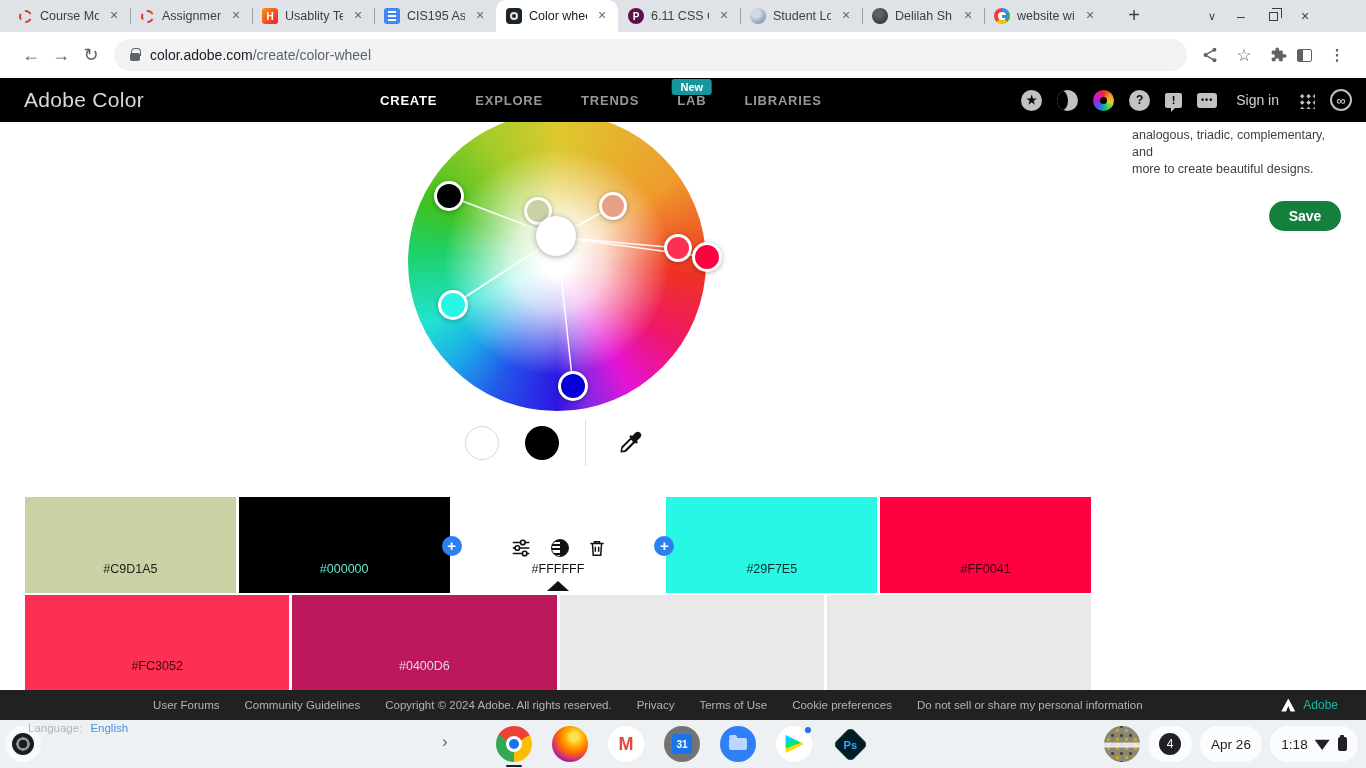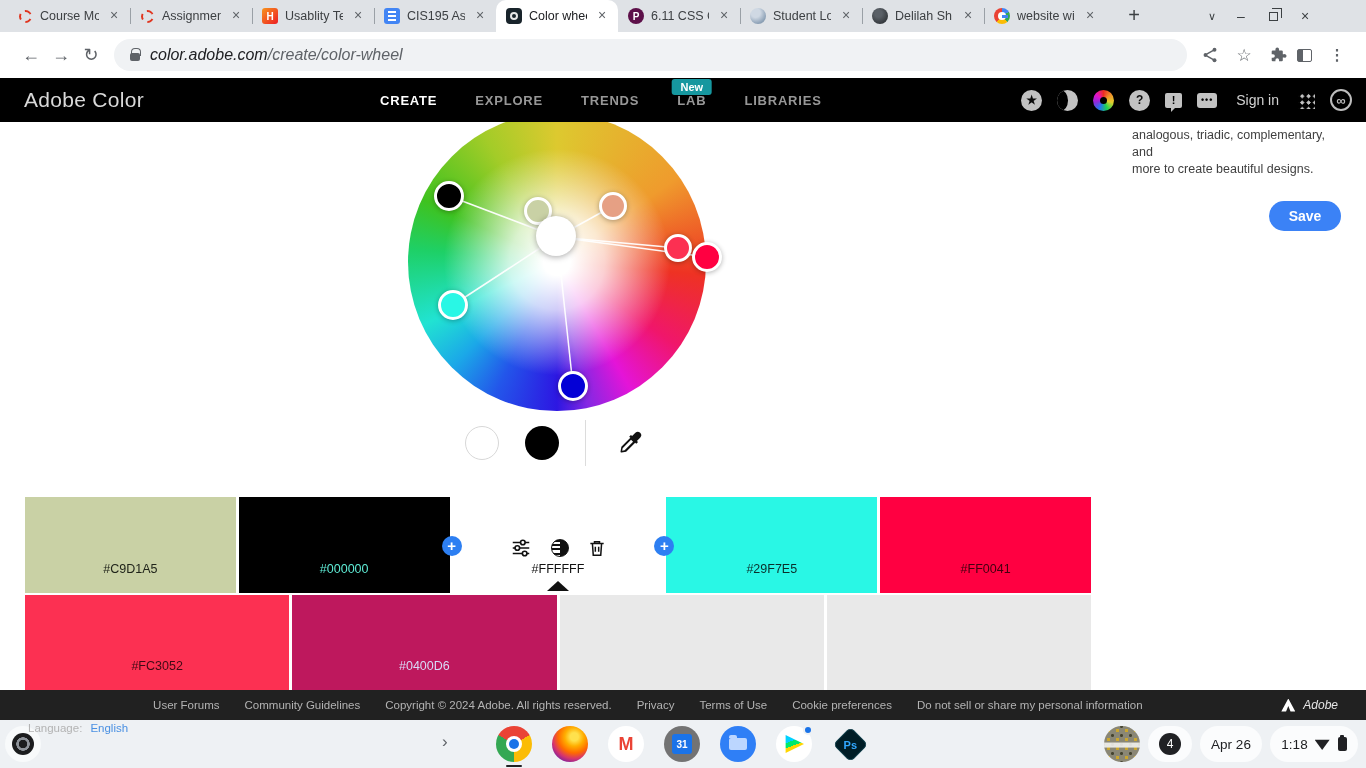"color.adobe.com/create/color-wheel" .url { font-size: 16px -> 14px; font-style: italic -> none }
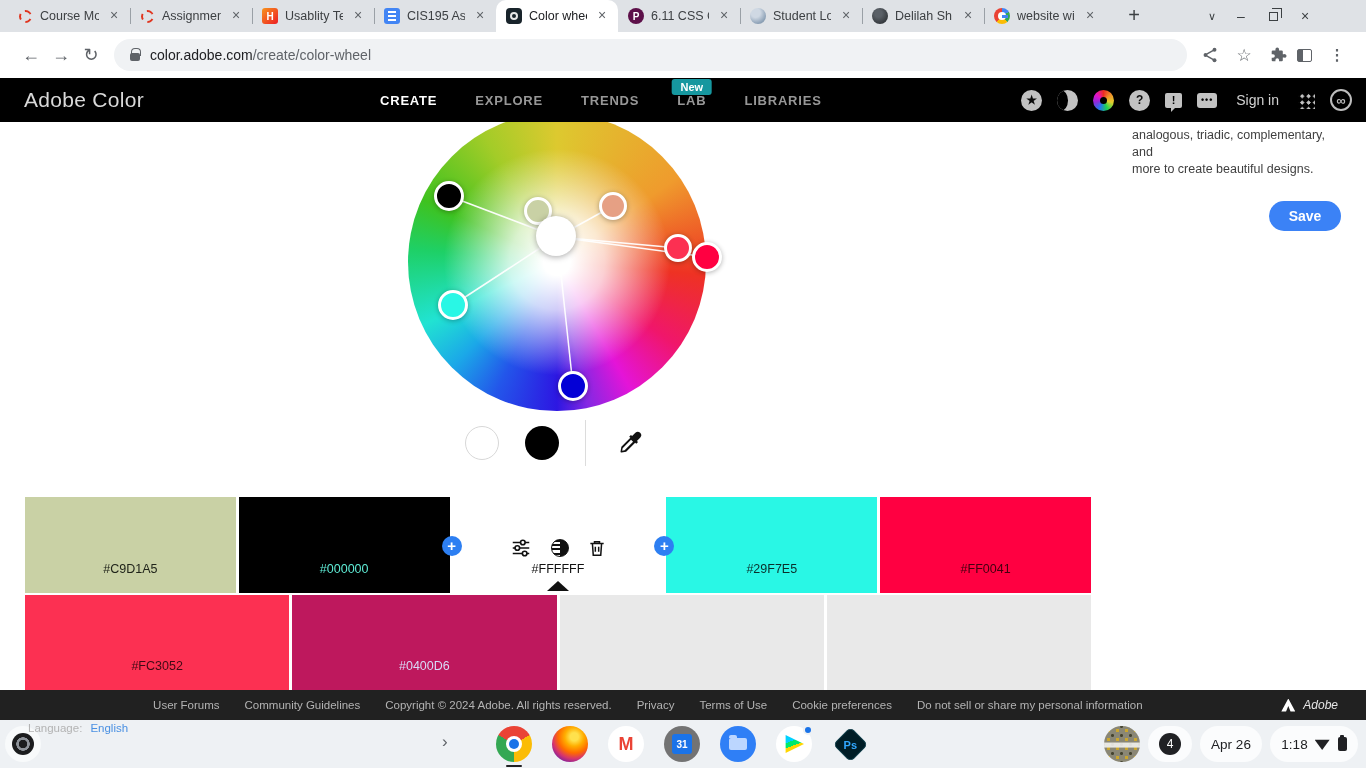"Save" button.save-btn { background: #3b82f6 -> #15803d }
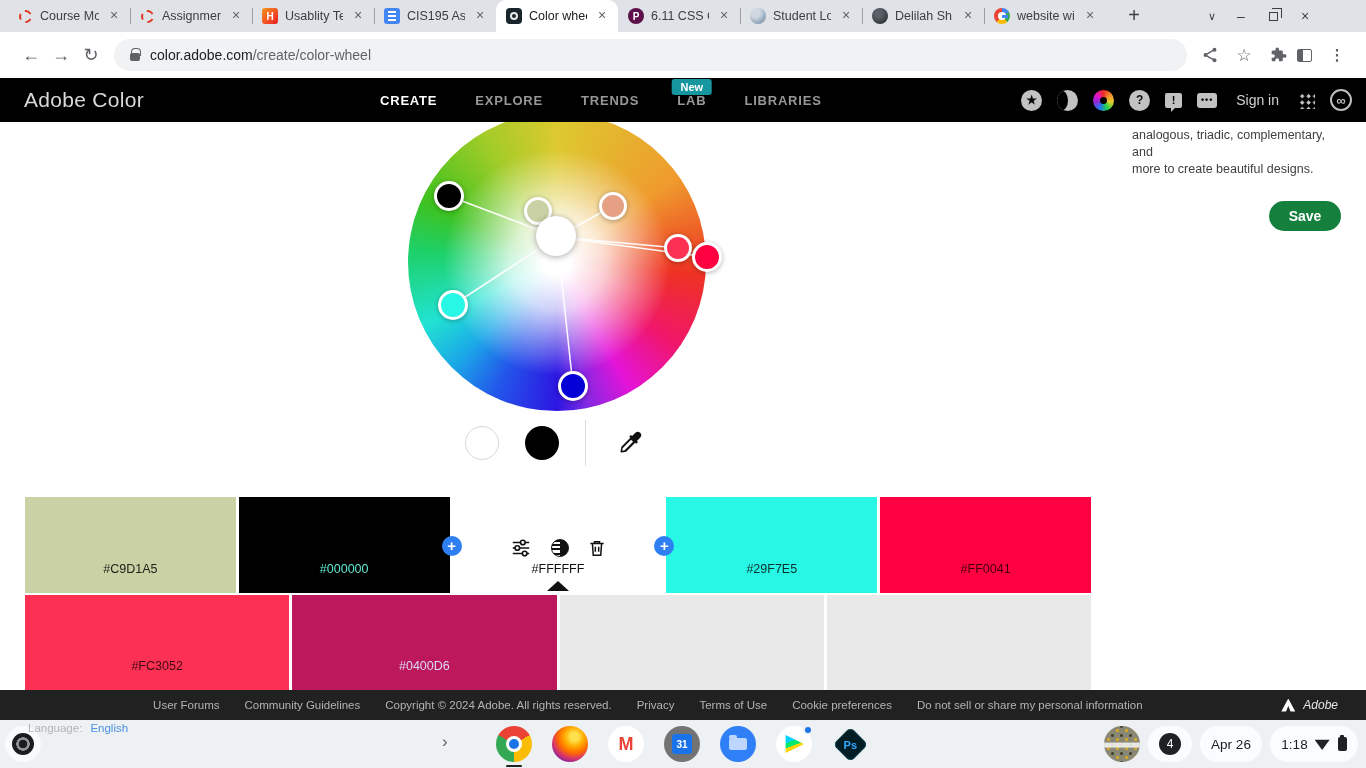"Adobe" .footer-brand { color: #e5e5e5 -> #14b8a6; font-style: italic -> none }
